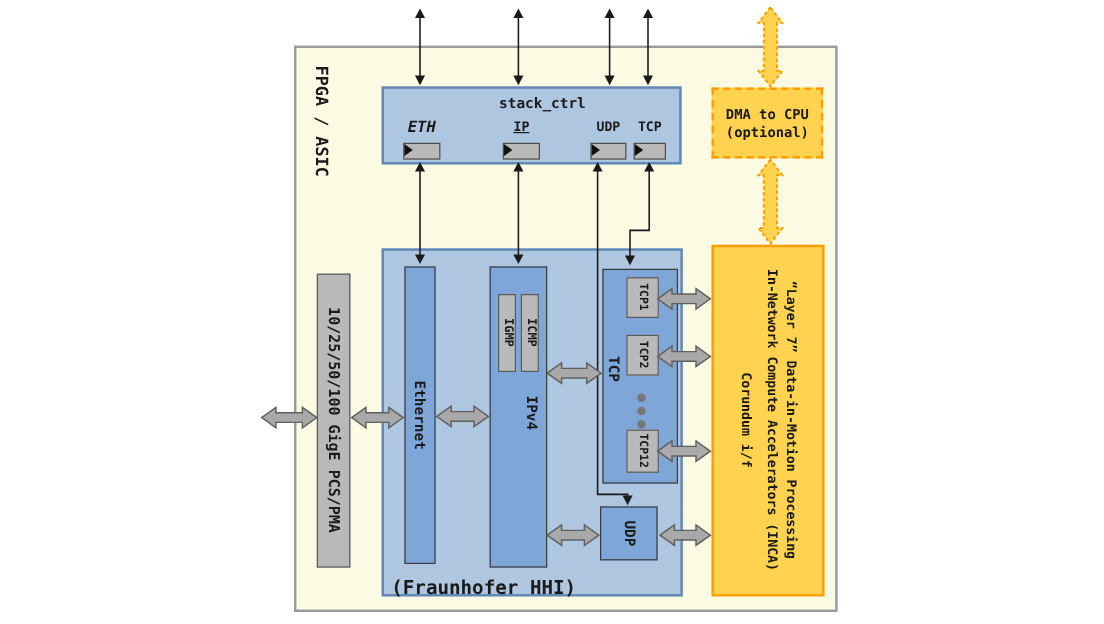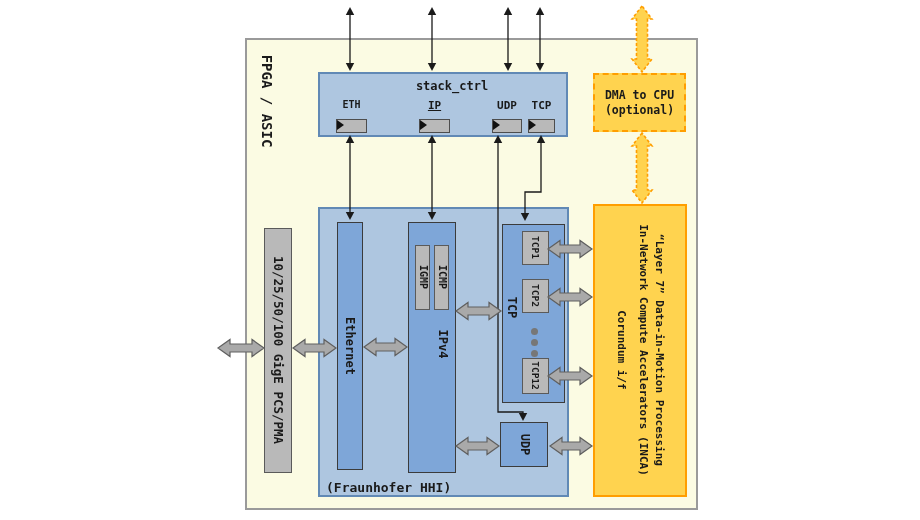"ETH" div.abs { font-size: 10px -> 13px; font-style: none -> italic }
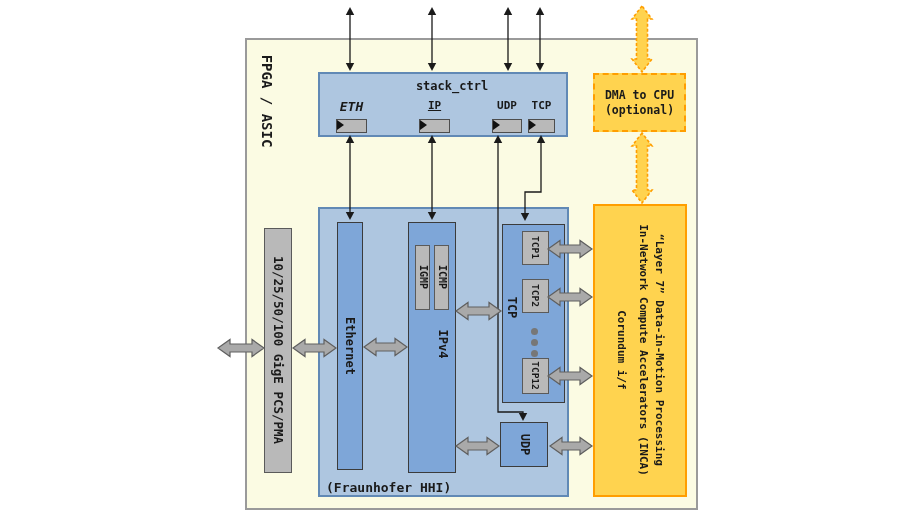"(Fraunhofer HHI)" div.abs { font-size: 13px -> 16px }
